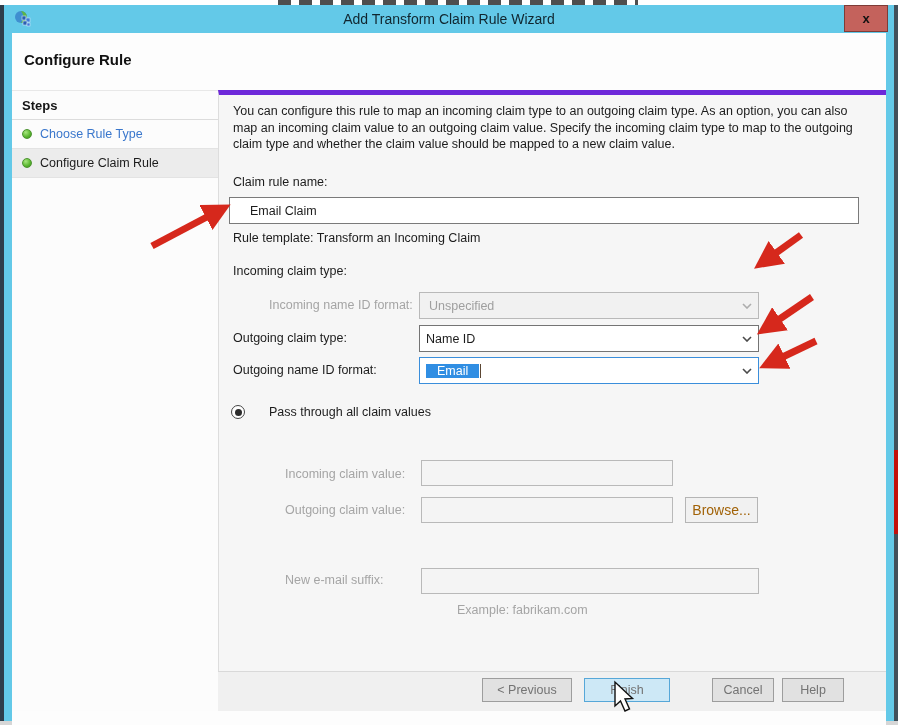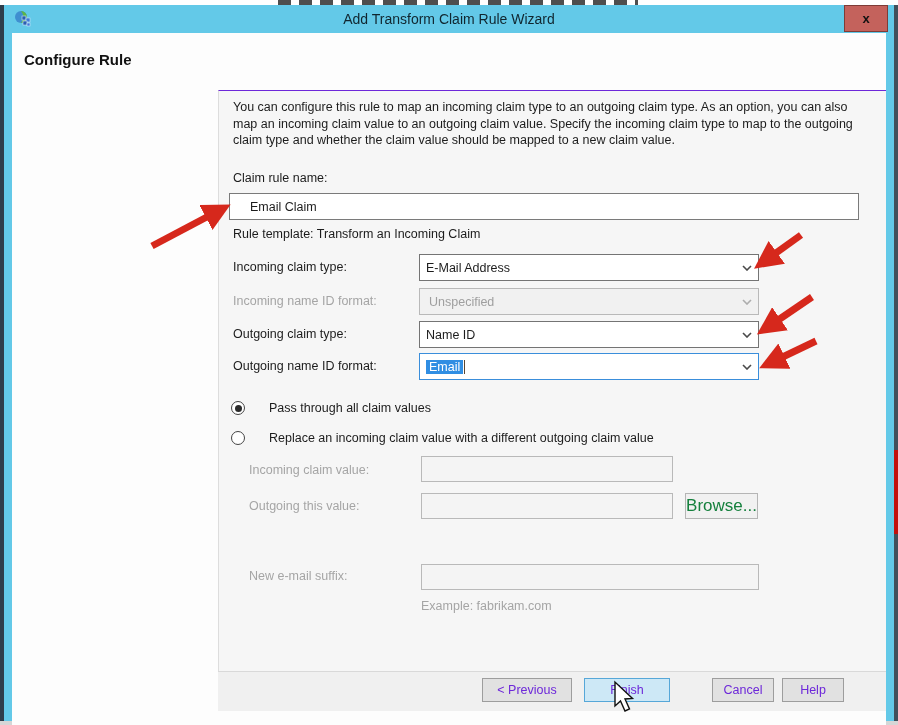"Steps" div.abs { html: none -> <div> <span>Steps</span> <div> <span></span> <span>Choose Rule Type</span> </div> <div> <span></span> <span>Configure Claim Rule</span> </div> </div> }
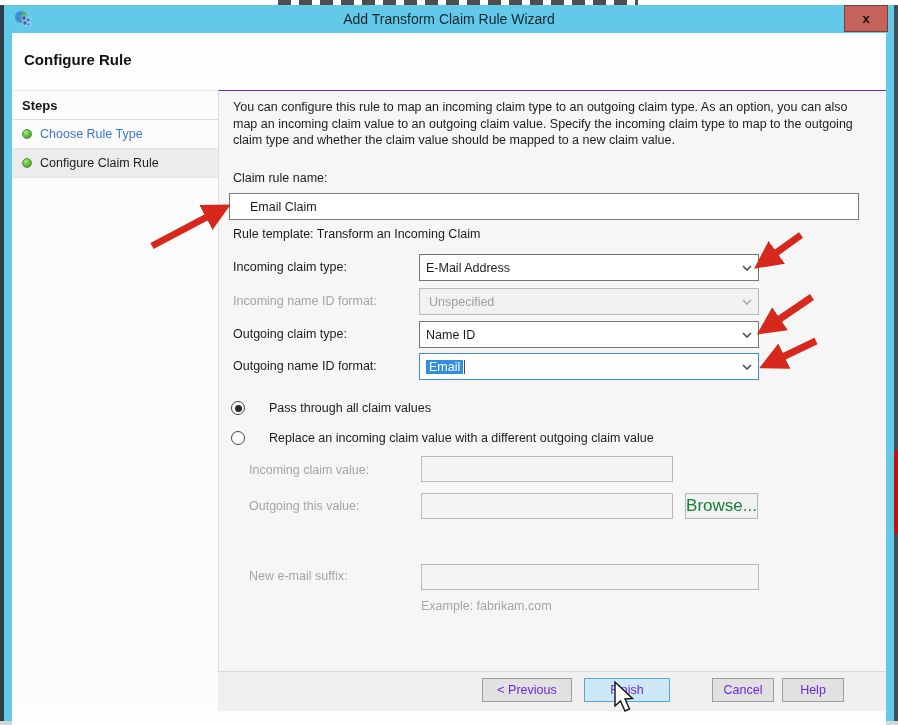"You can configure this rule" .content { border-top: 1px solid #6d28d9 -> 5px solid #6d28d9 }
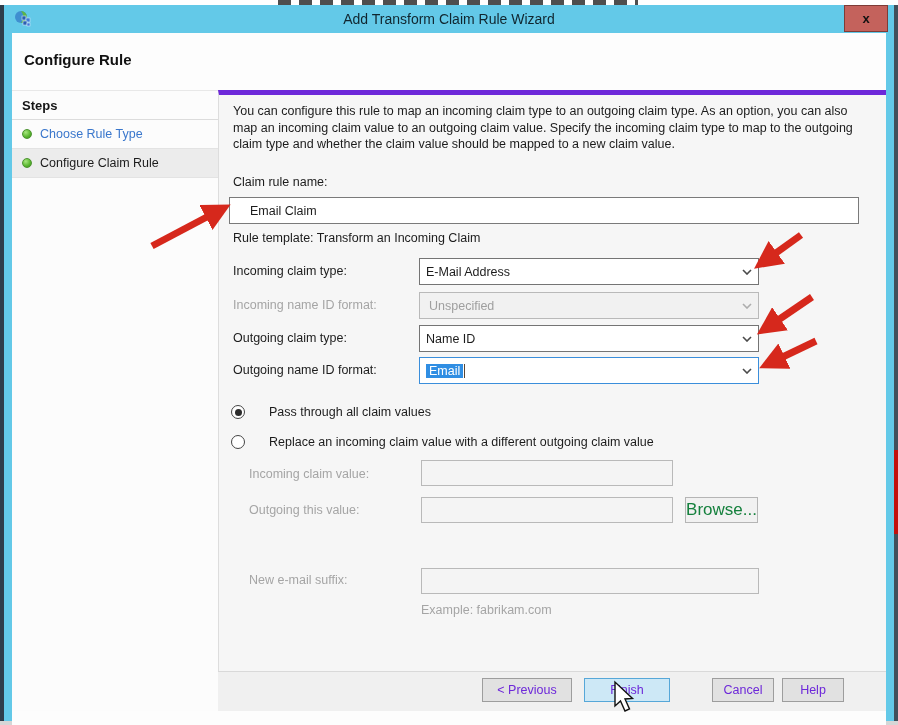"E-Mail Address" div.abs { html: <div> <span>E-Mail Address</span> <span> <svg> <polyline></polyline> </svg> </span> </div> -> none }
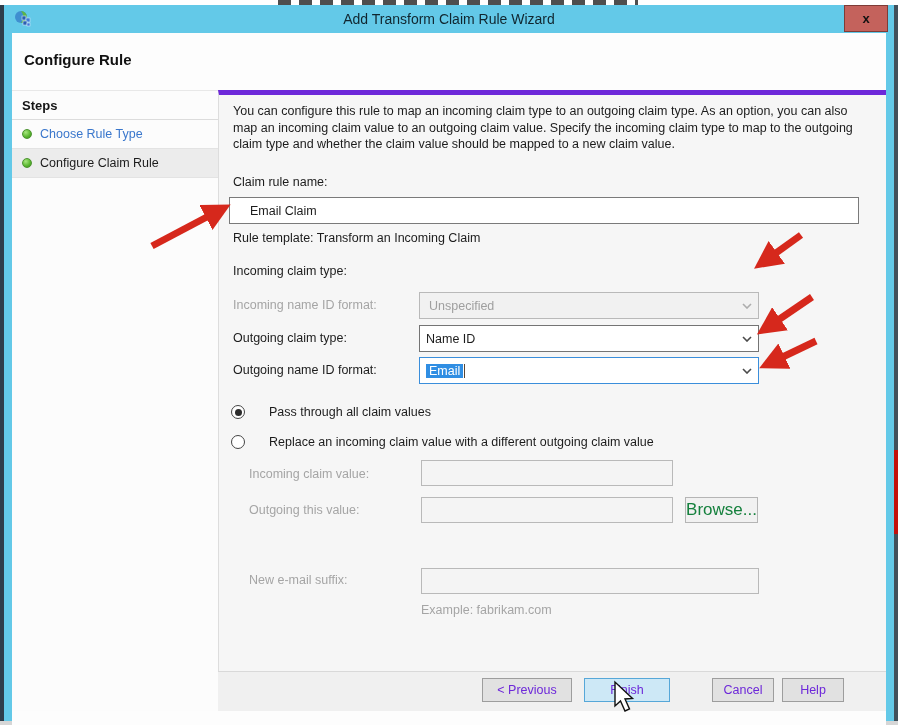"Incoming name ID format:" .txt-gray { margin-left: none -> 36px }
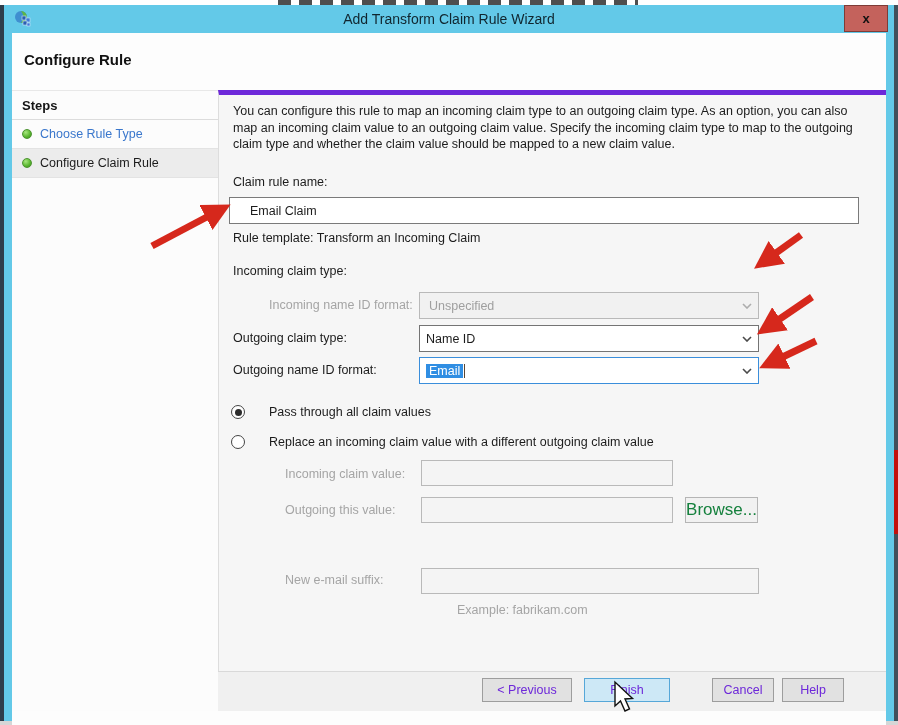"Email" .sel-text { padding: 0 3px -> 0 11px }
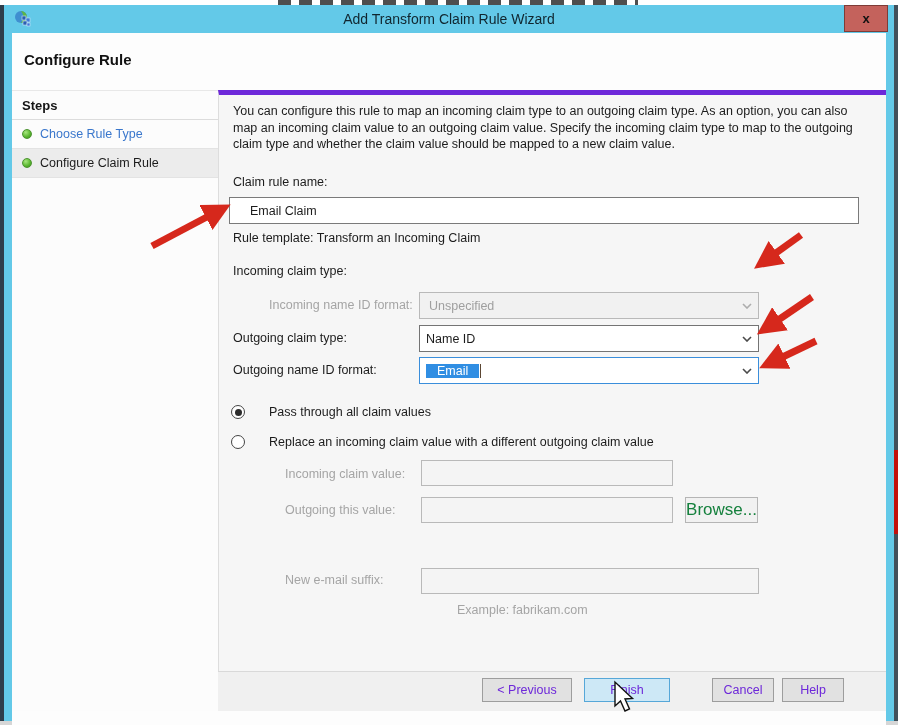"Replace an incoming claim value" div.abs { html: <div> <span></span> <span>Replace an incoming claim value with a different outgoing claim value</span> </div> -> none }
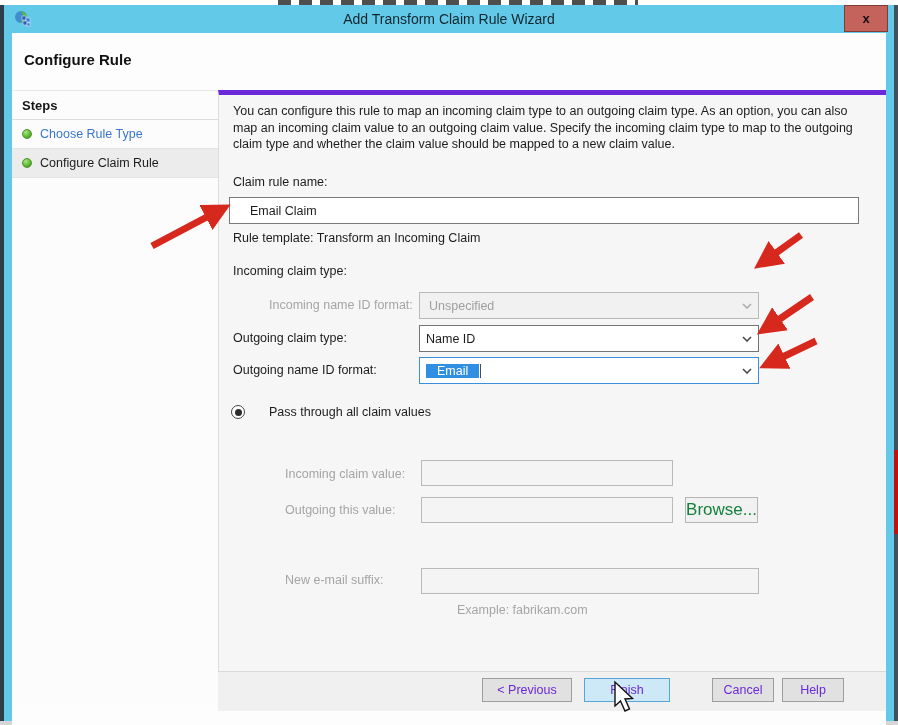"Outgoing this value:" div.abs { text: this -> claim }
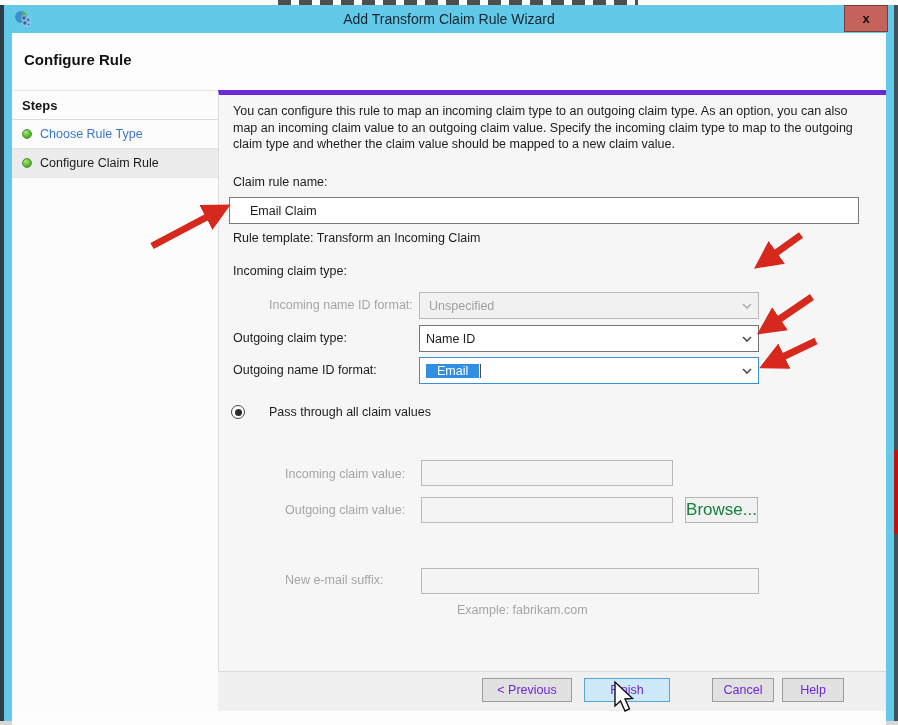"Browse..." .browse-btn { color: #15803d -> #a16207; font-size: 17px -> 14px }
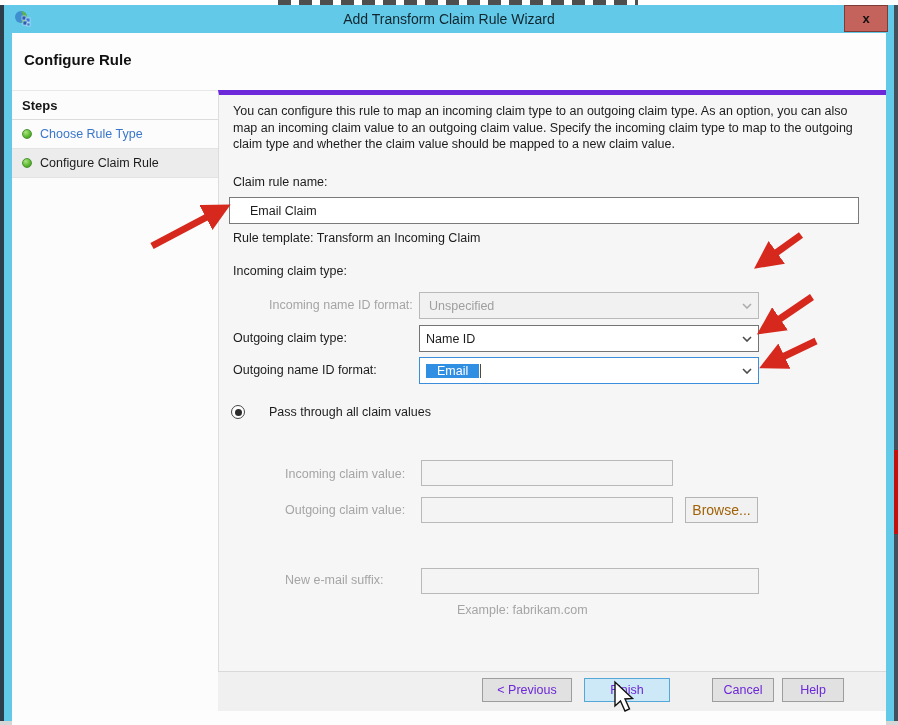"< Previous" .btn { color: #6d28d9 -> #737373 }
